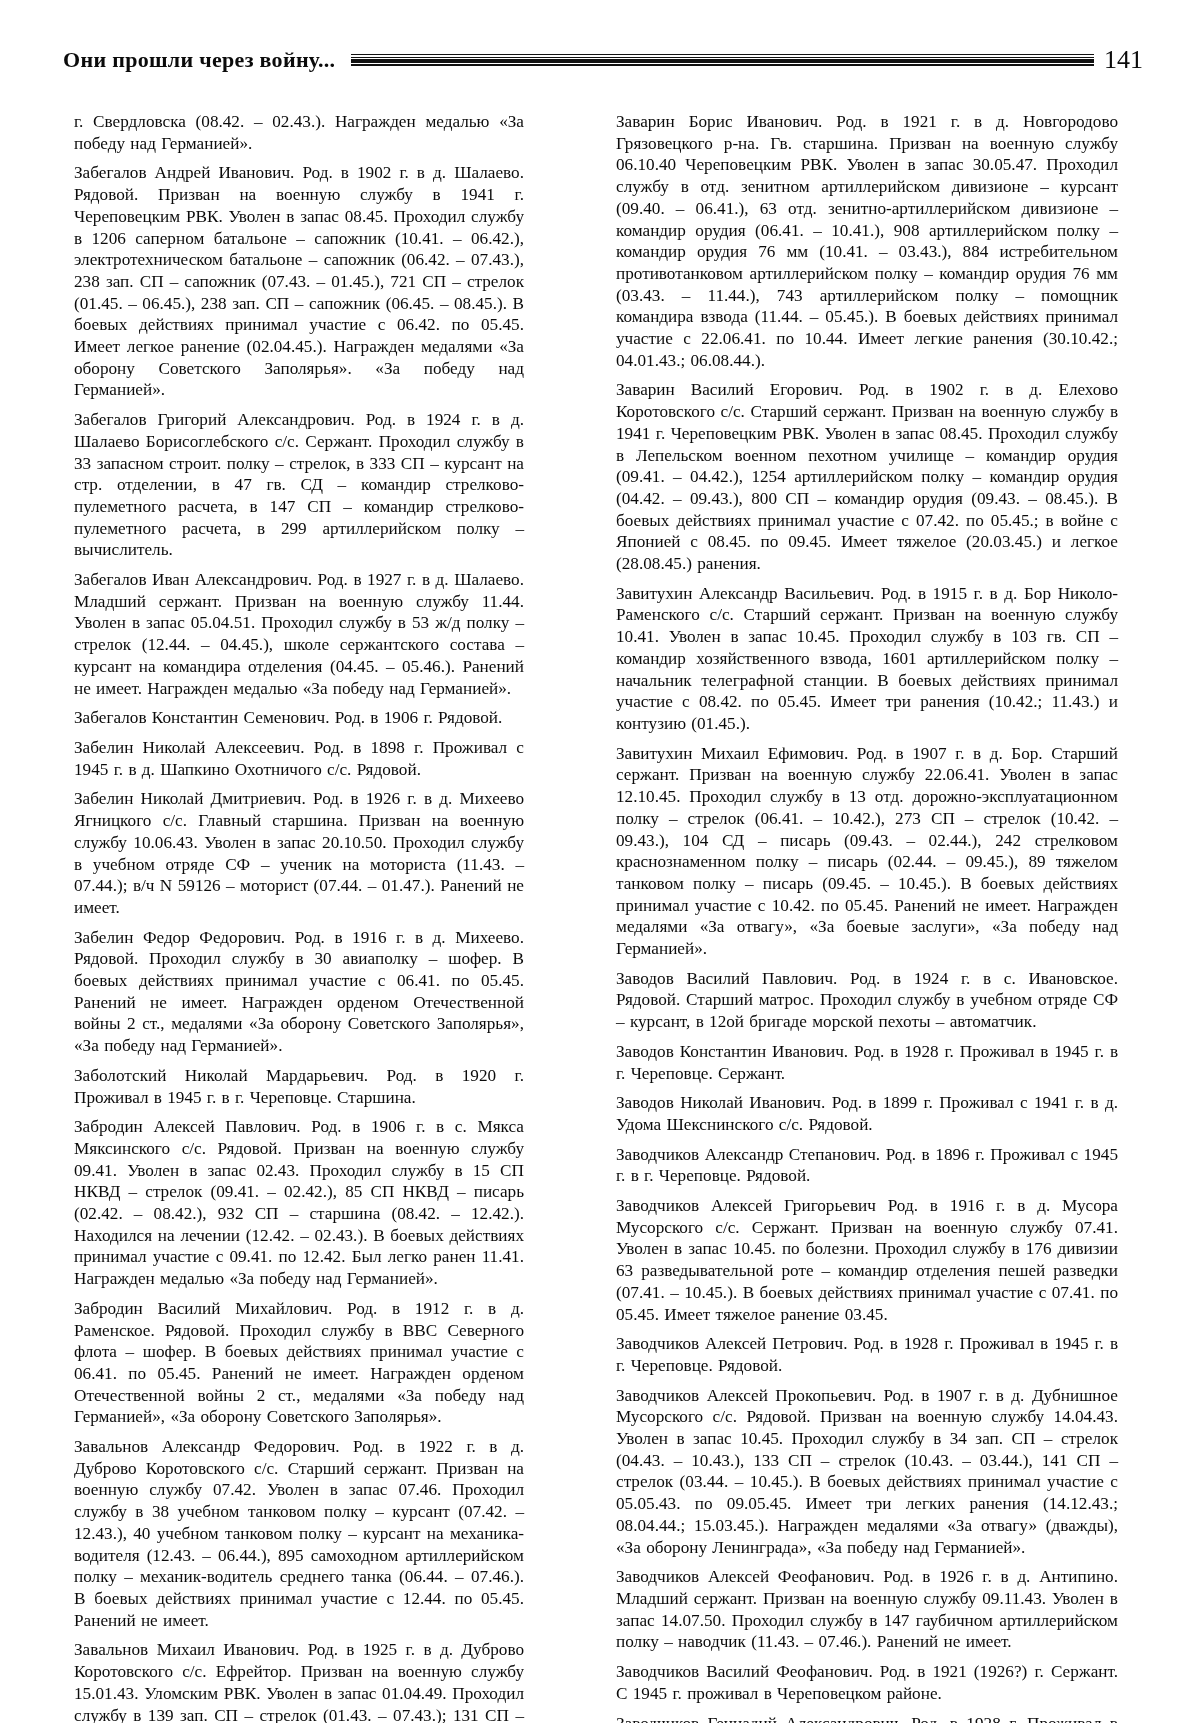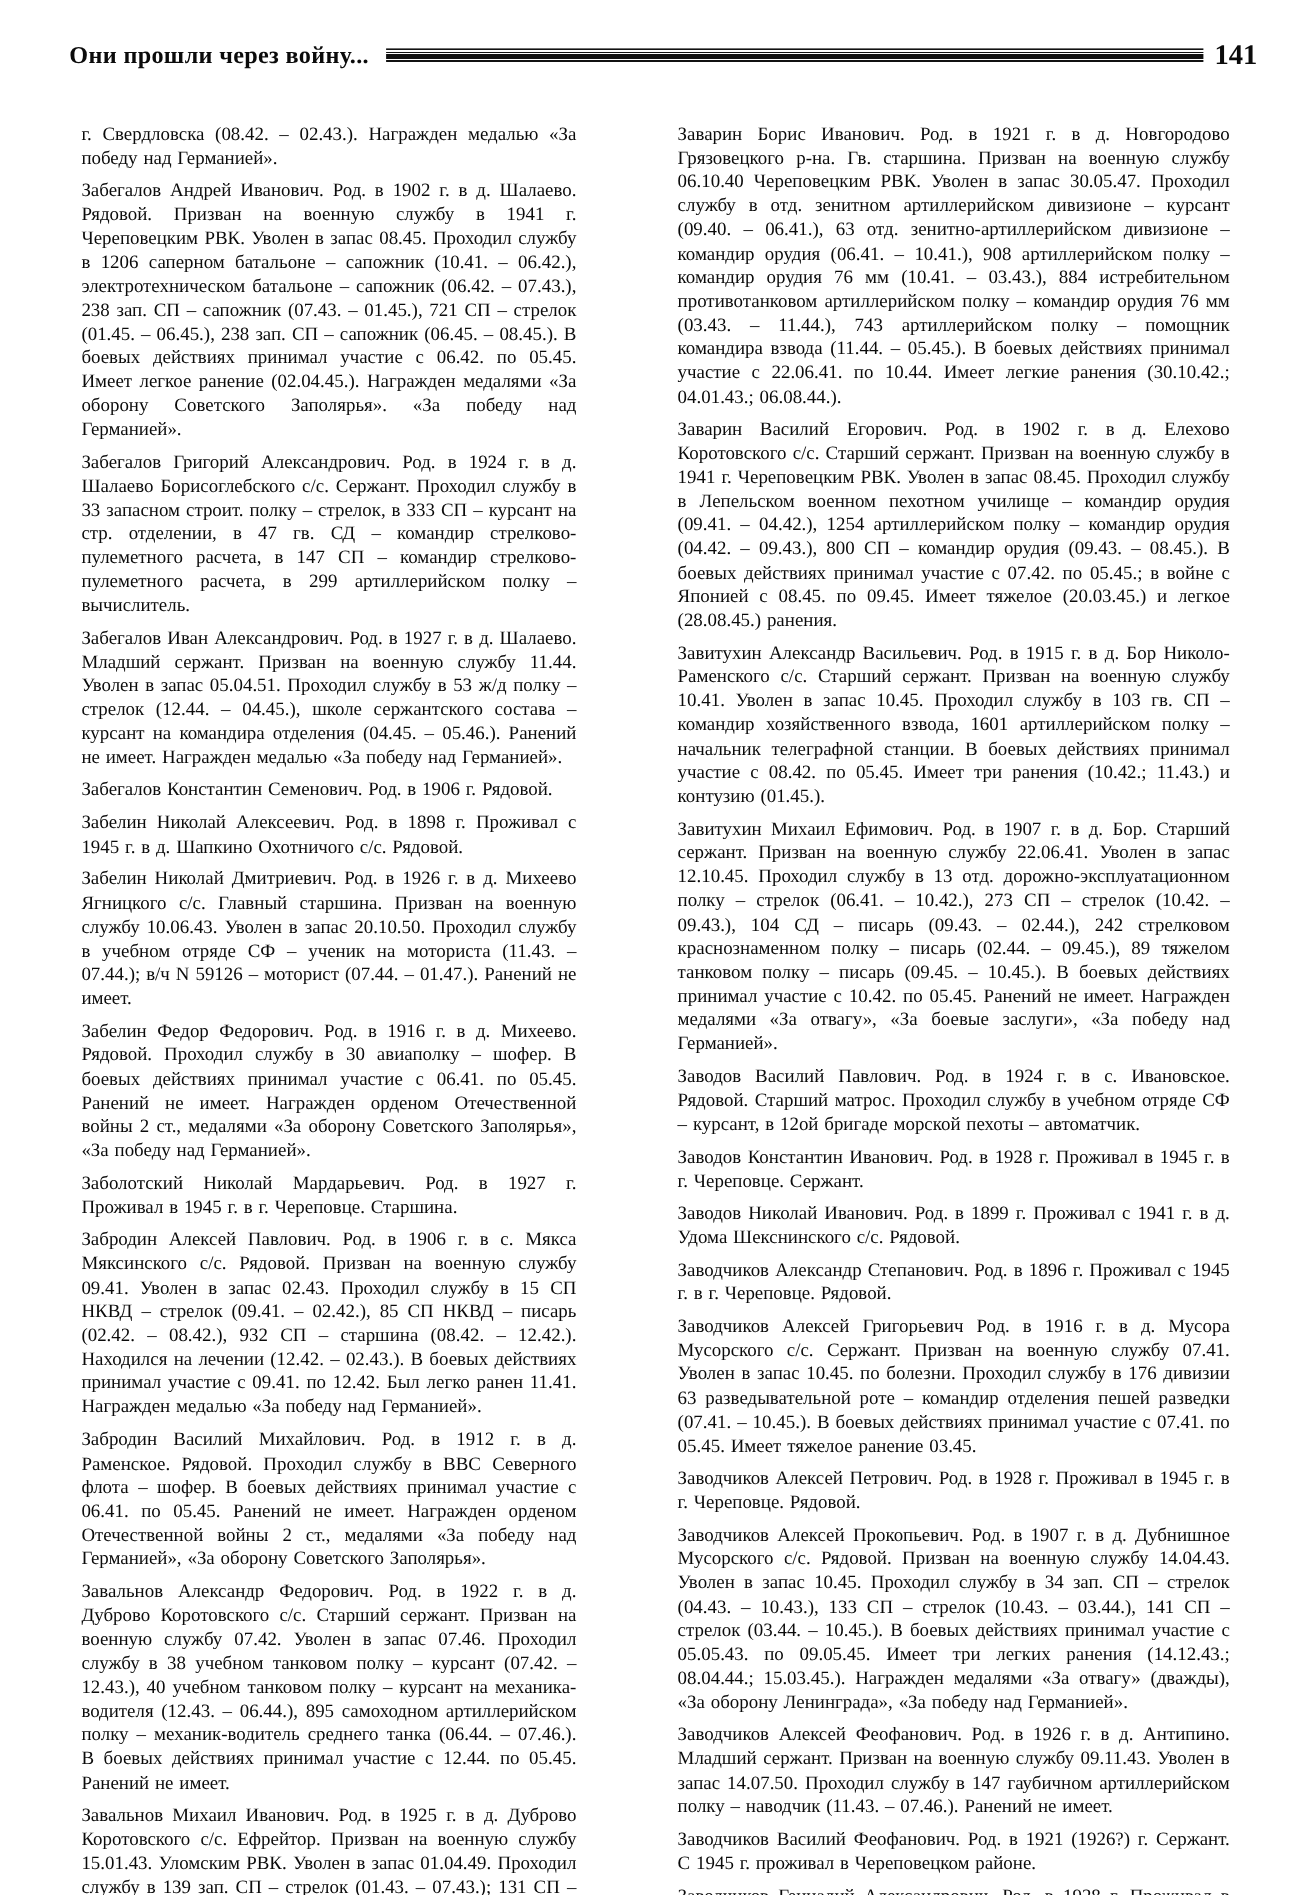"Они прошли через войну..." .page-header { top: 33px -> 43px }
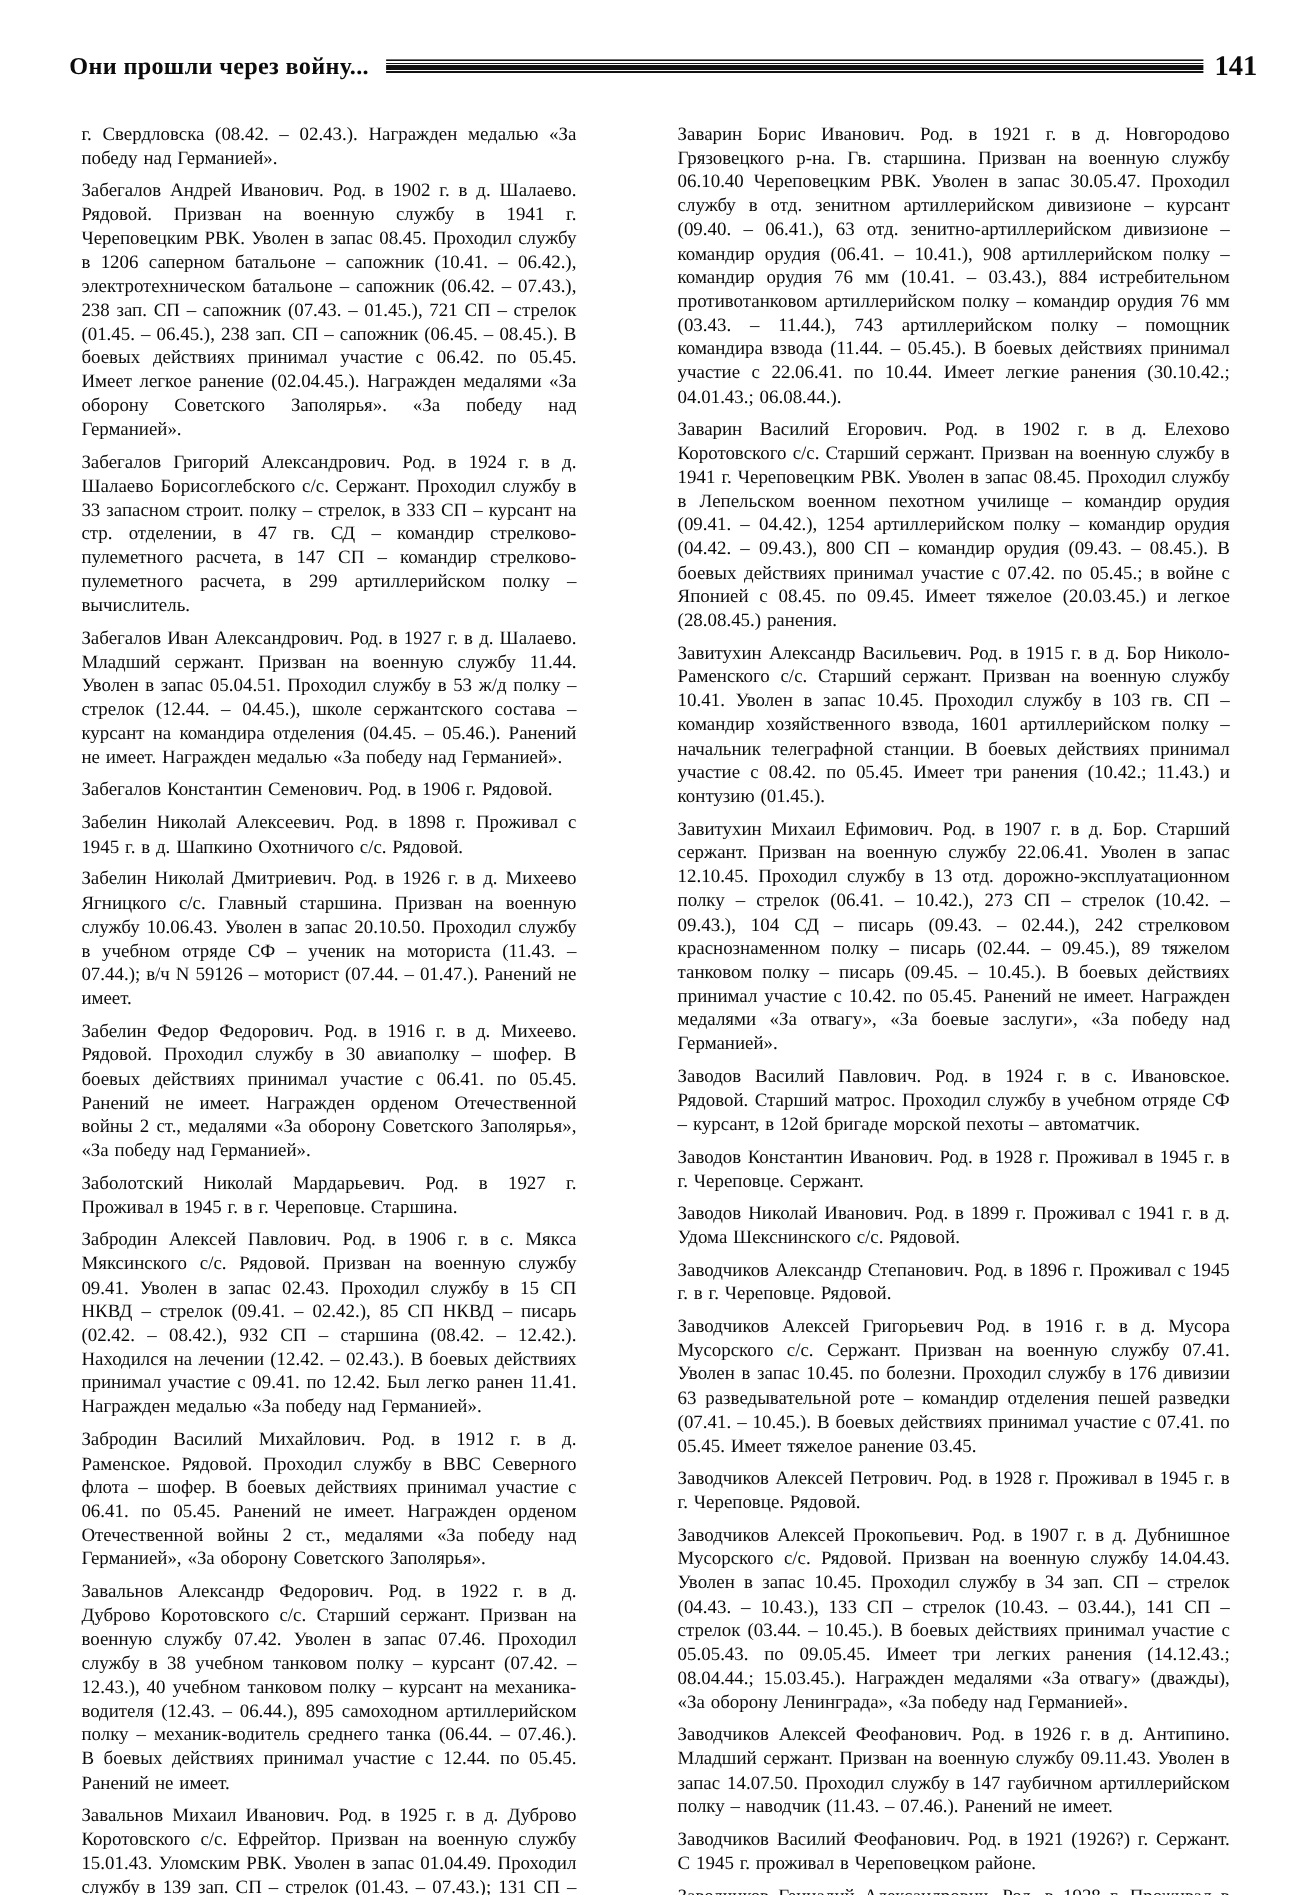"141" .page-number { font-weight: bold -> normal }
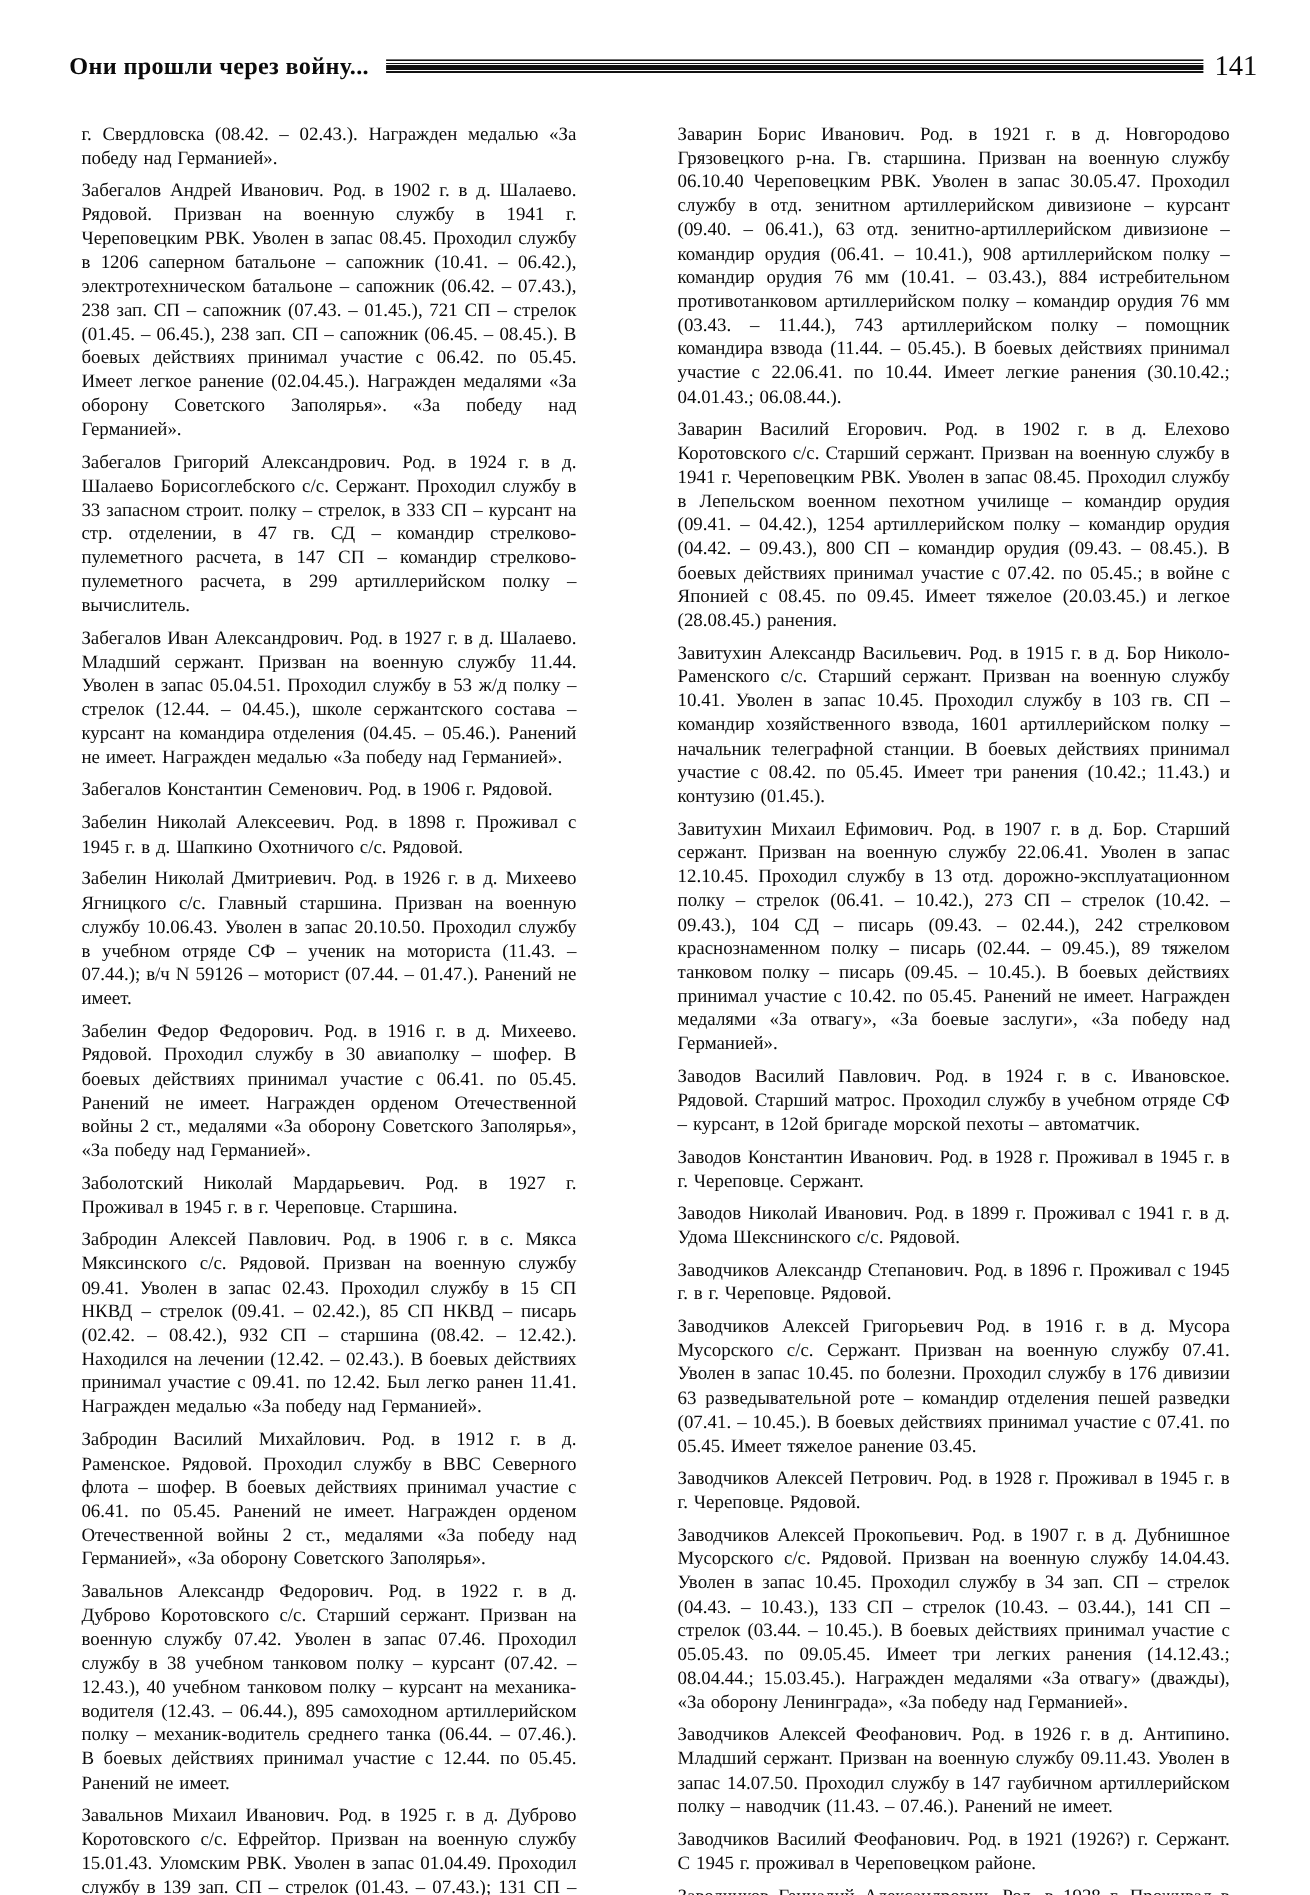"Заболотский Николай Мардарьевич. Род. в" p { text: 1927 -> 1920 }
